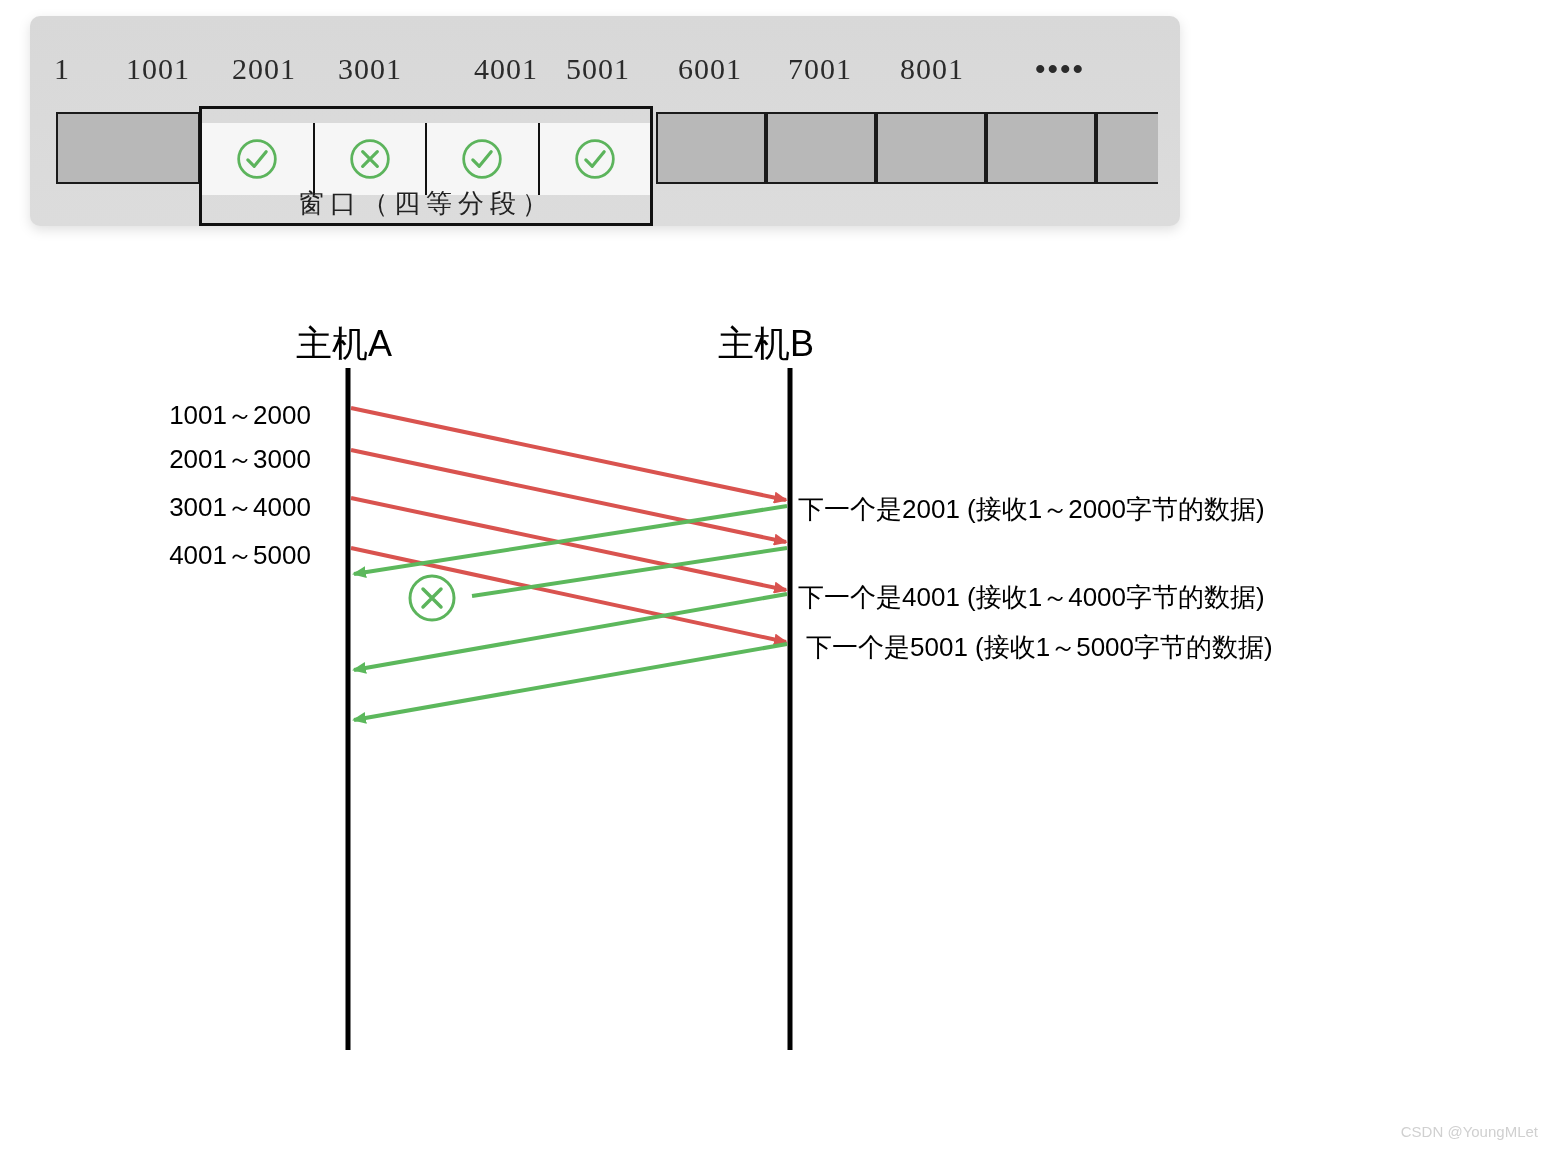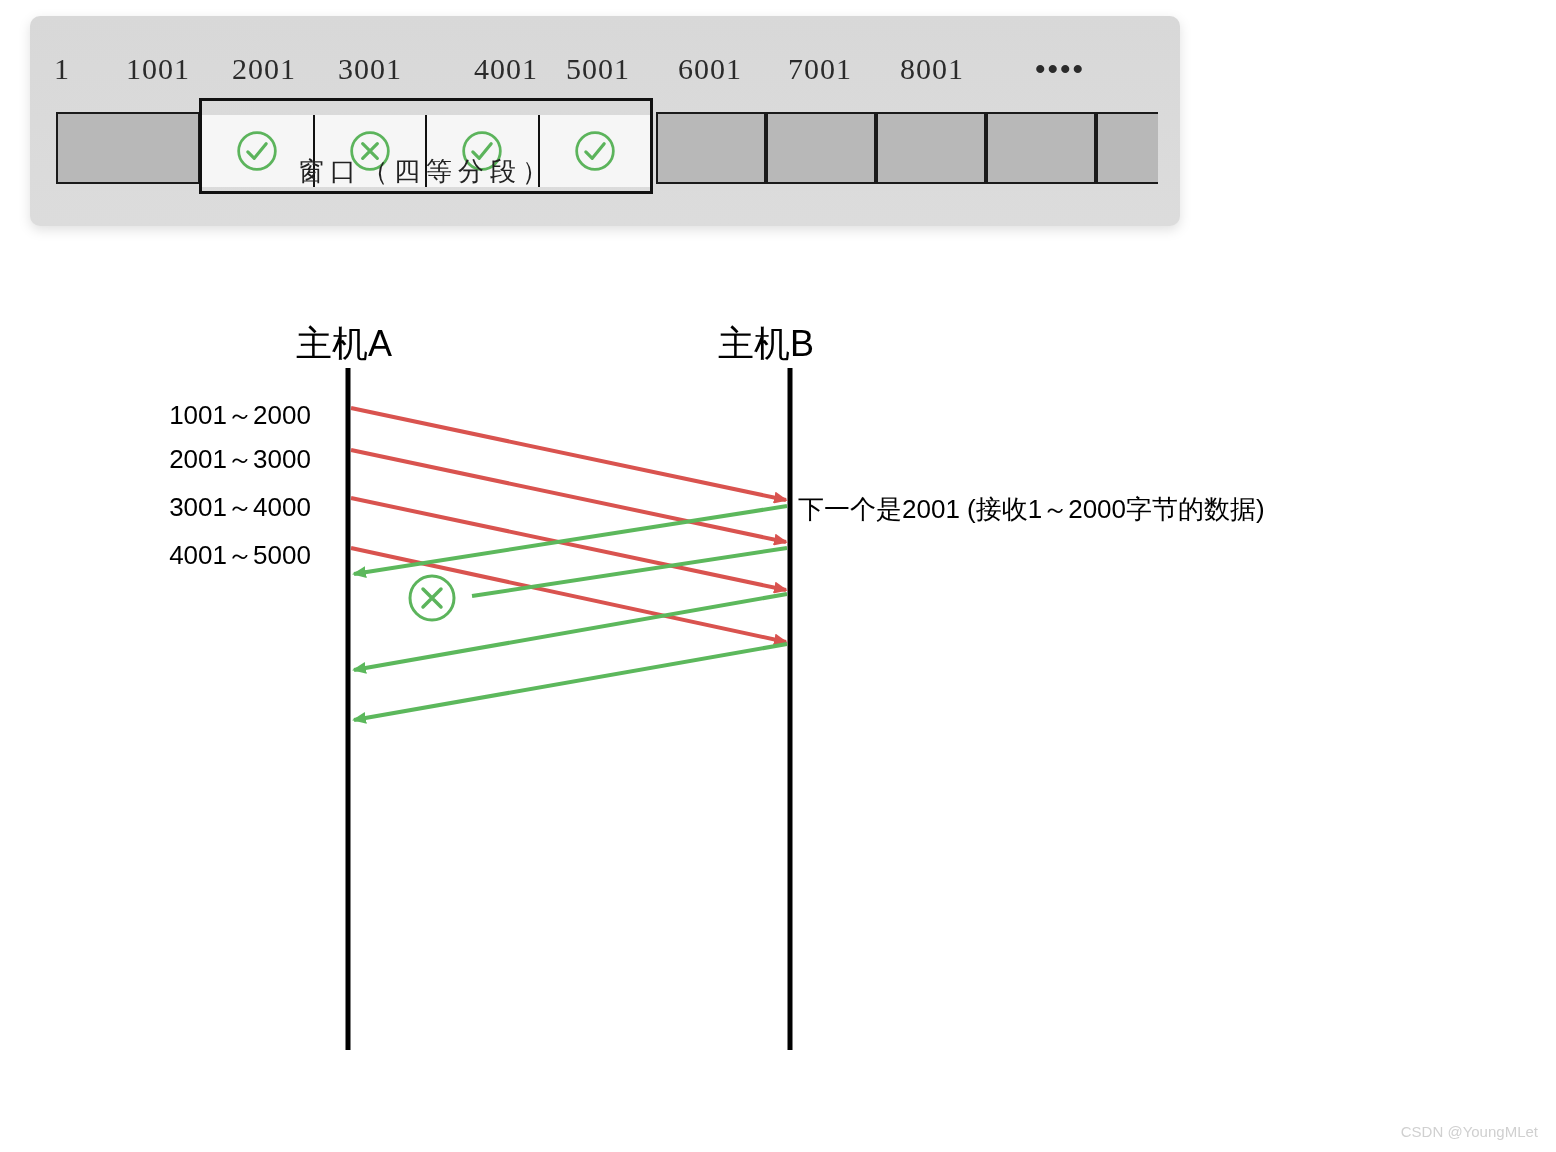"窗口（四等分段）" .window-rect { height: 96px -> 120px; top: 82px -> 90px }
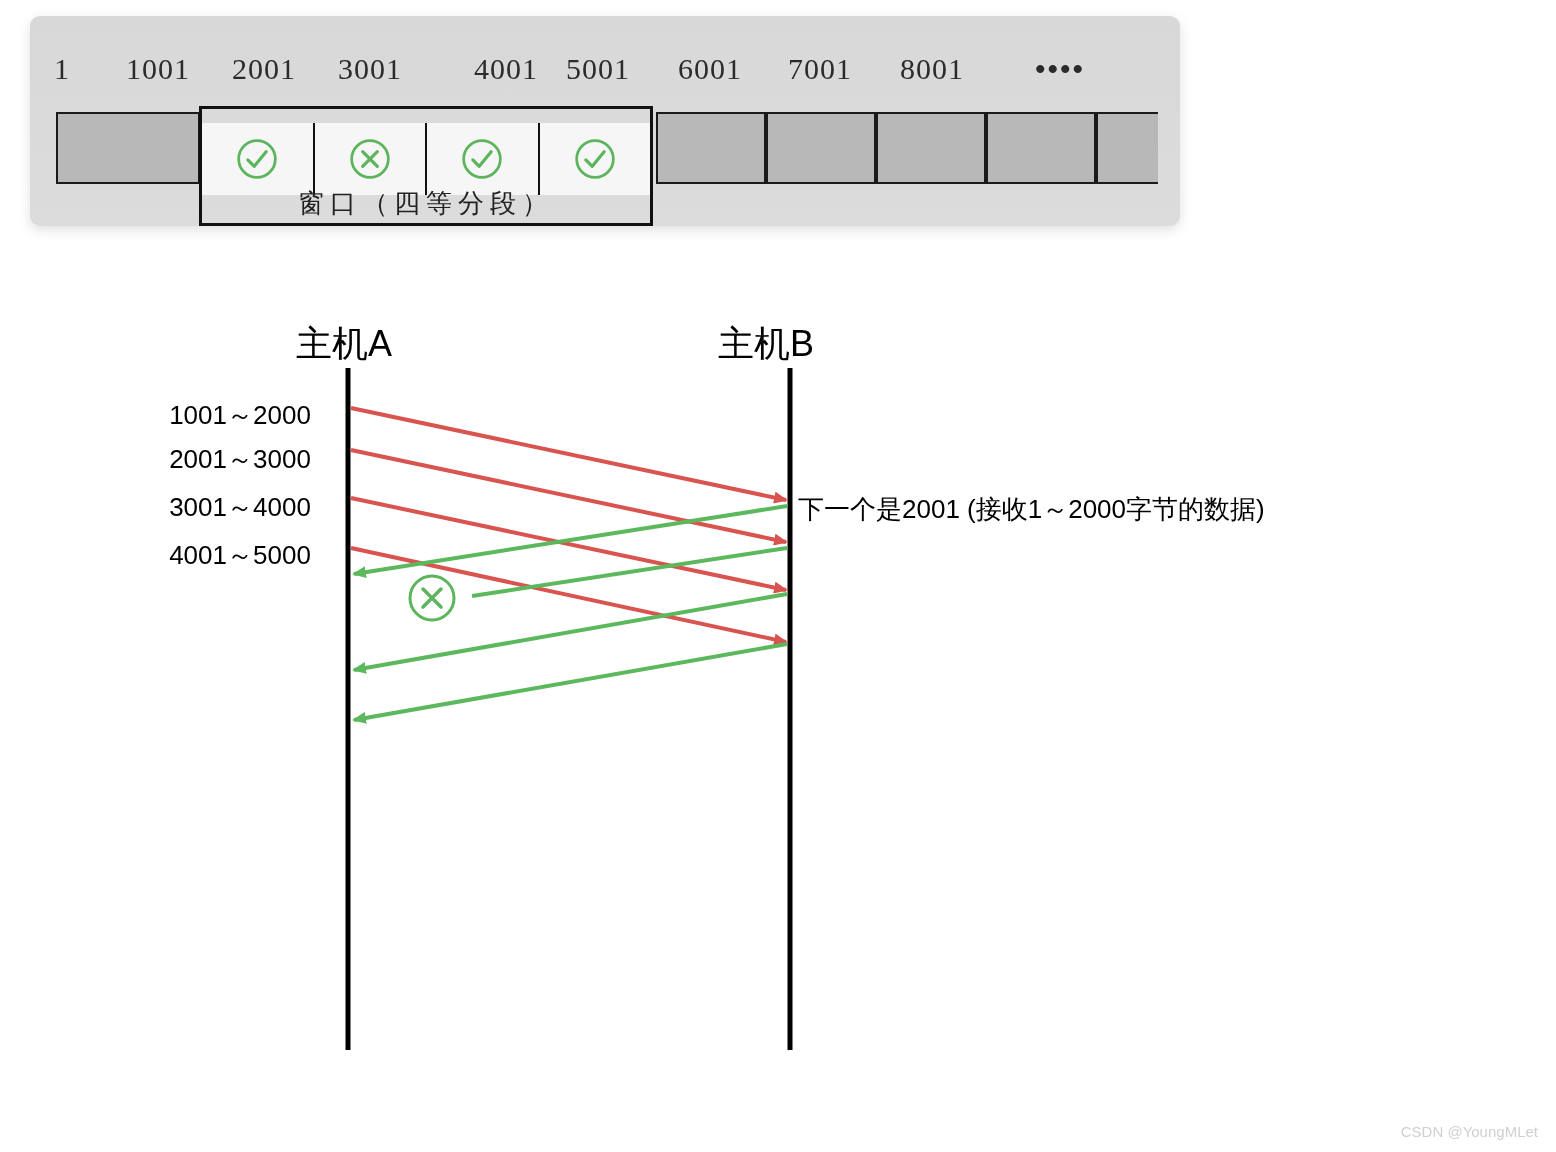"下一个是4001 (接收1～4000字节的数据)" span.right-text { html: none -> <span>下一个是4001 (接收1～4000字节的数据)</span> }
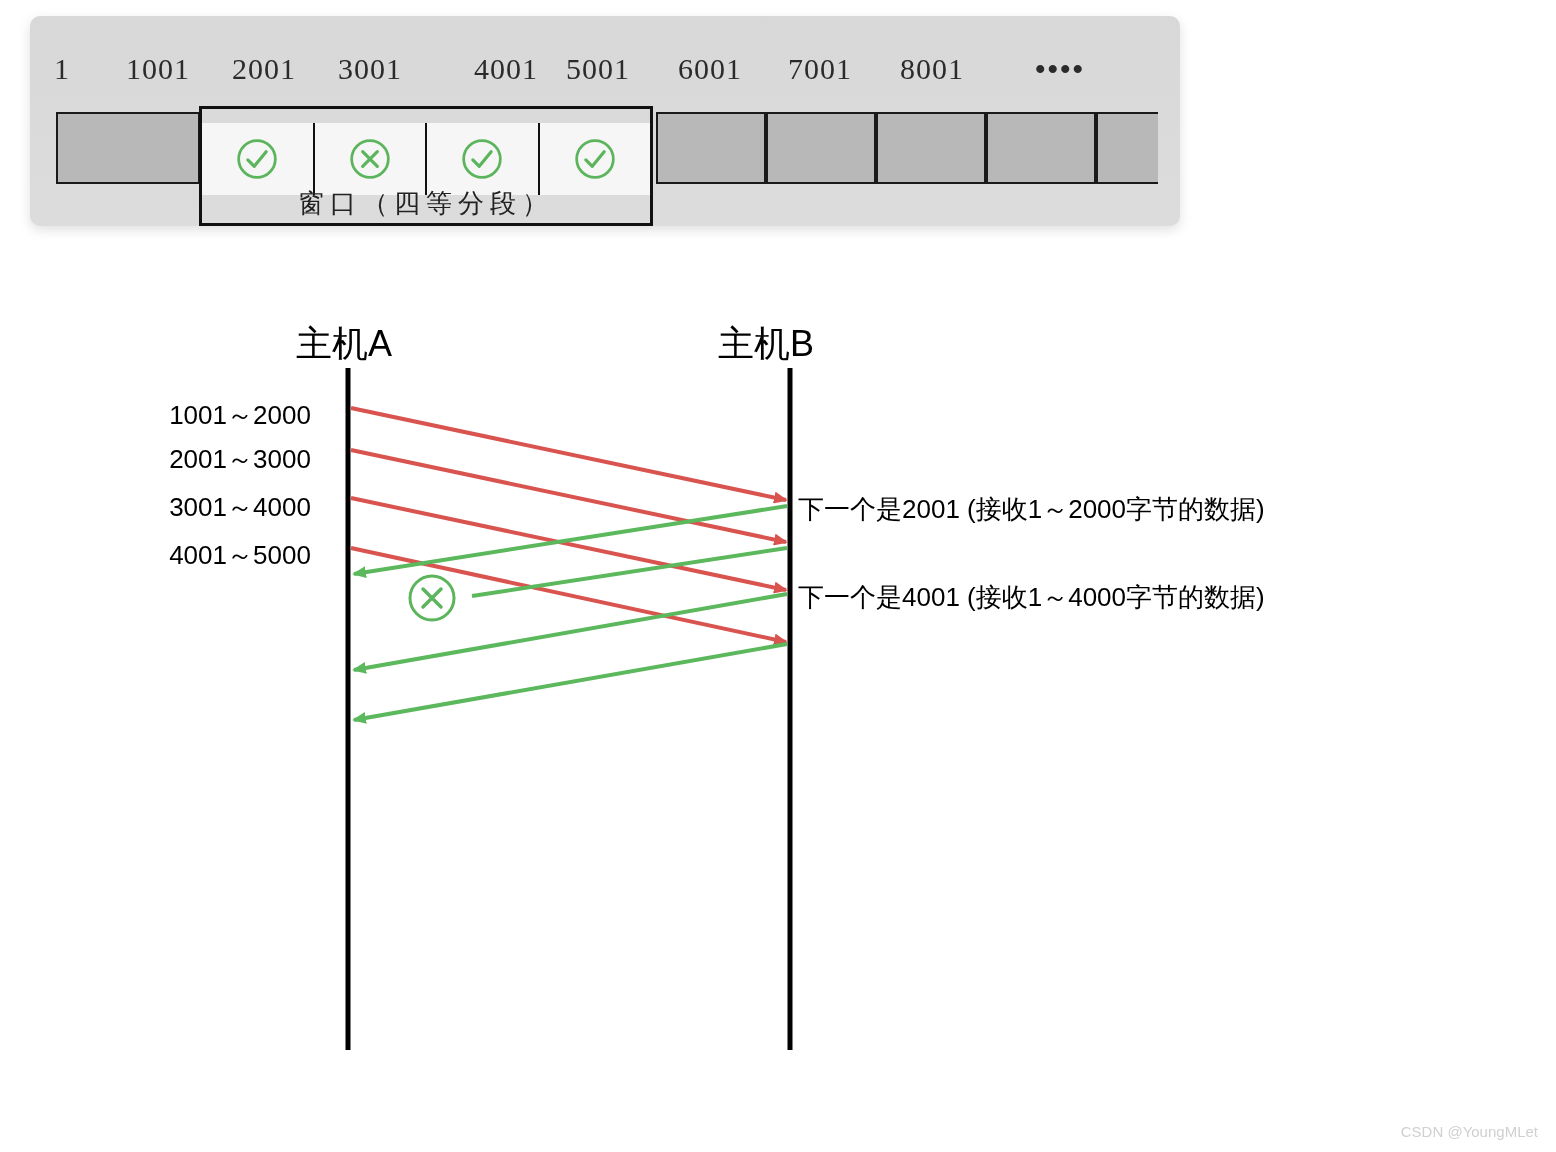"下一个是5001 (接收1～5000字节的数据)" span.right-text { html: none -> <span>下一个是5001 (接收1～5000字节的数据)</span> }
